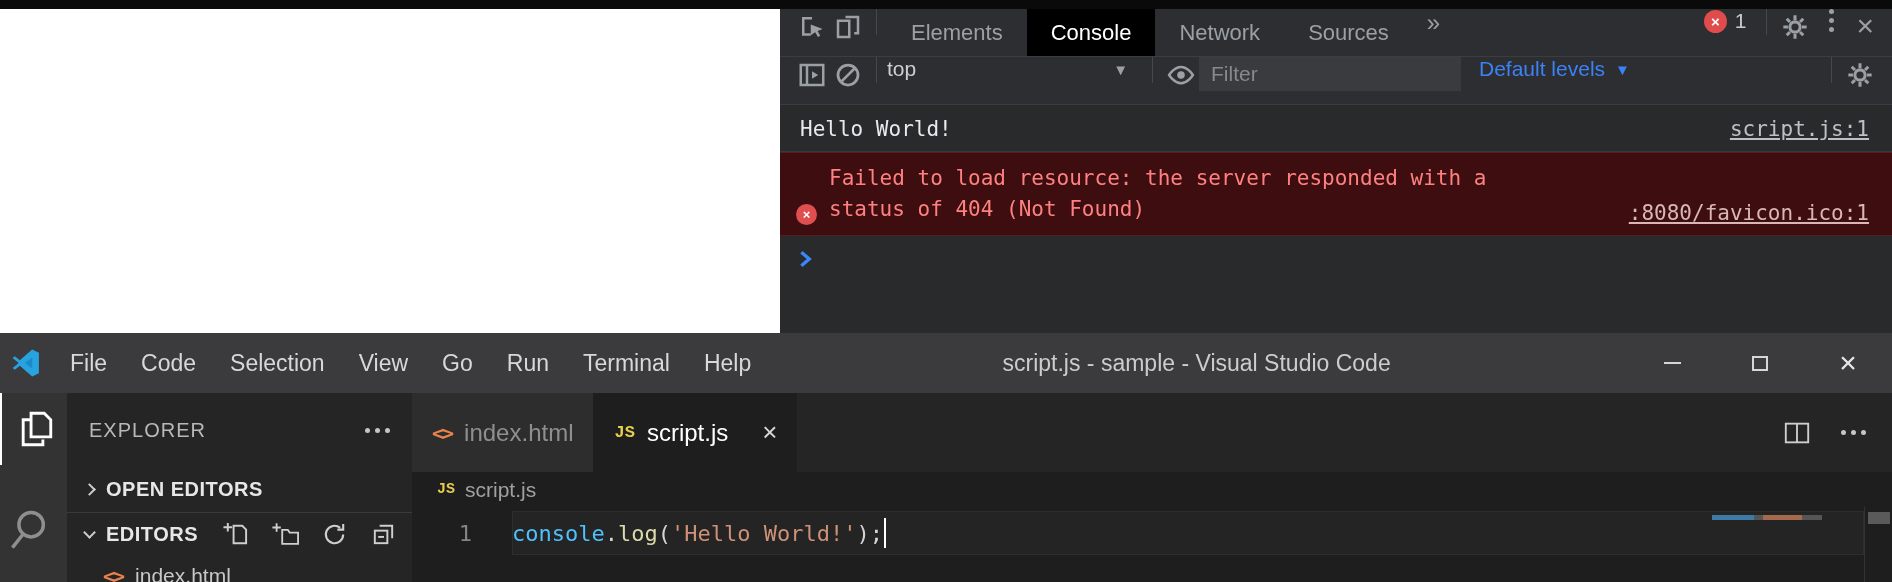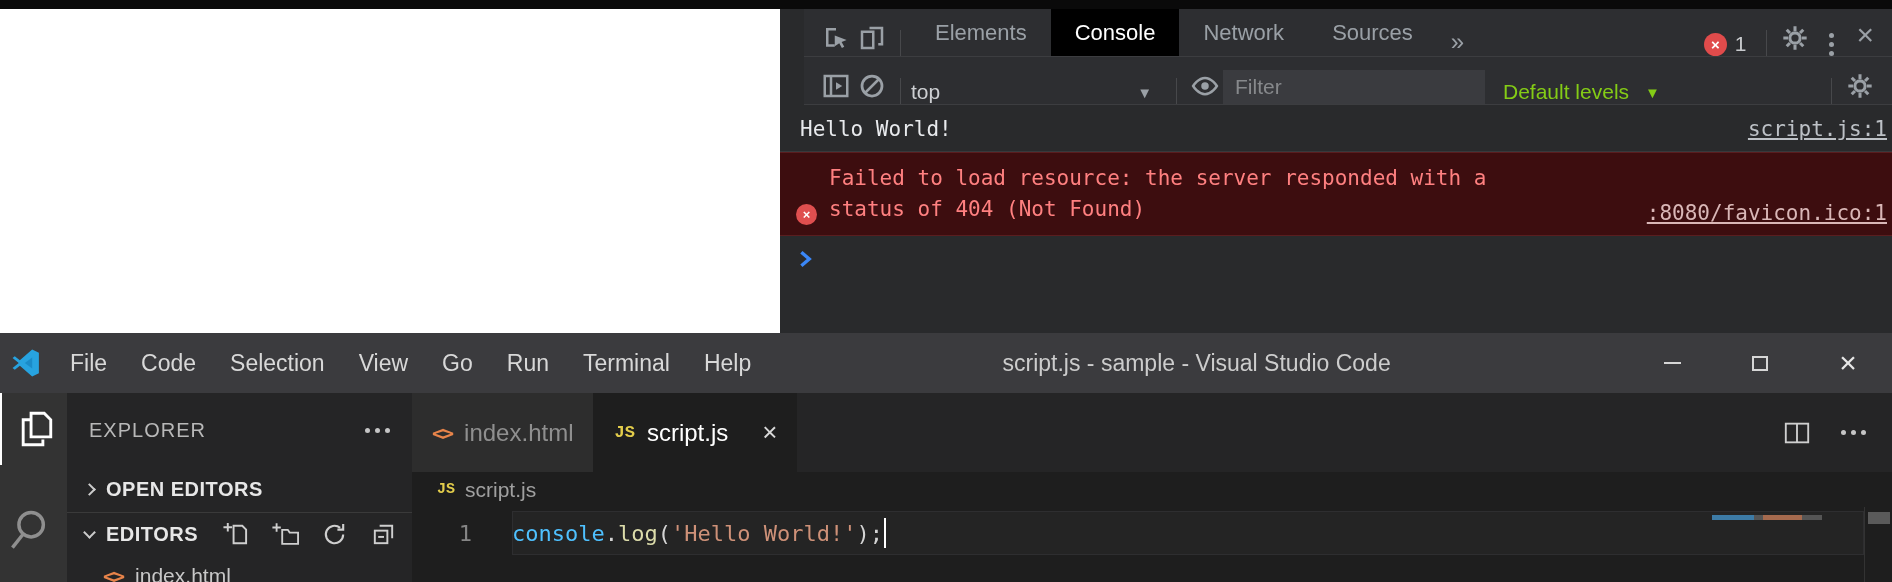"Elements" .dt-row { align-items: flex-end -> flex-start; margin-left: 24px -> none }
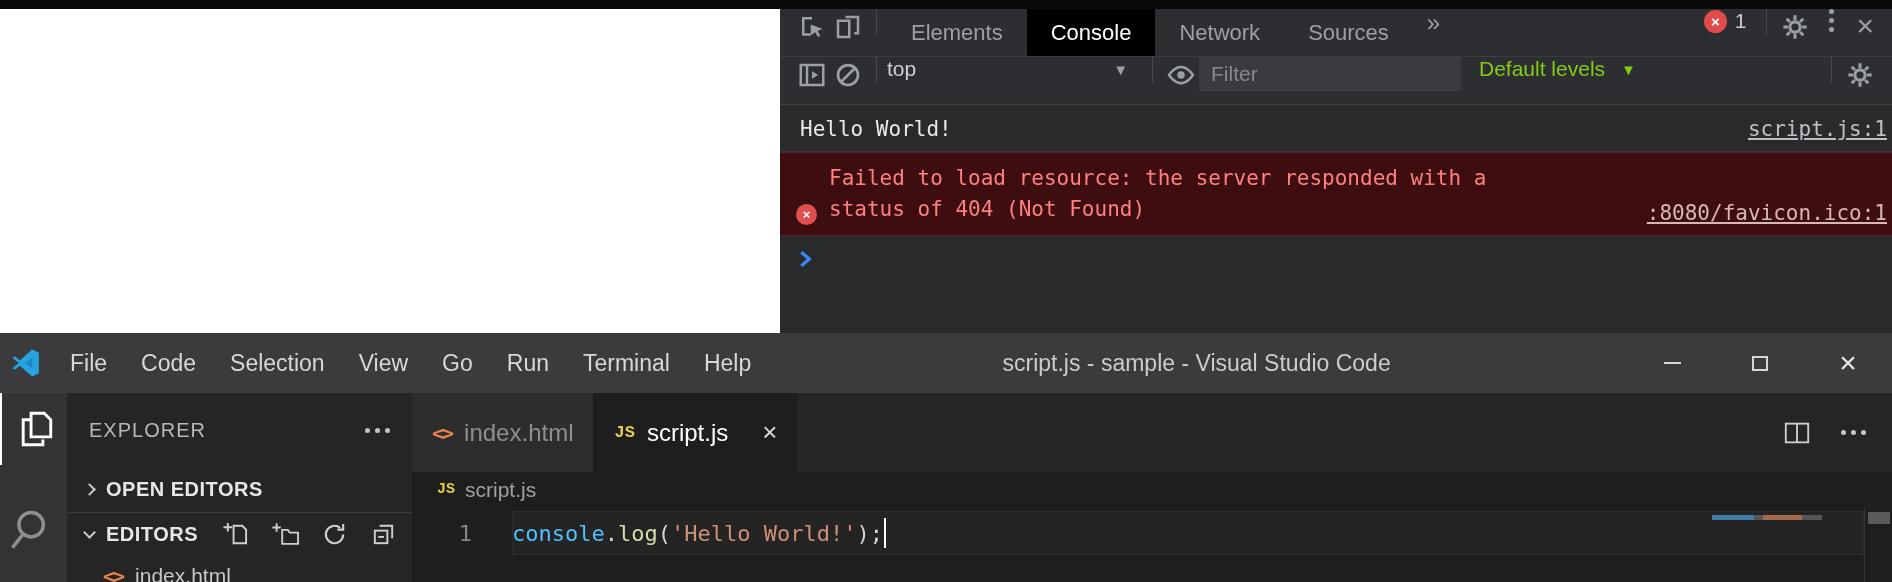"Default levels" .dt-levels { color: #84cc16 -> #3b82f6; gap: 16px -> 10px }
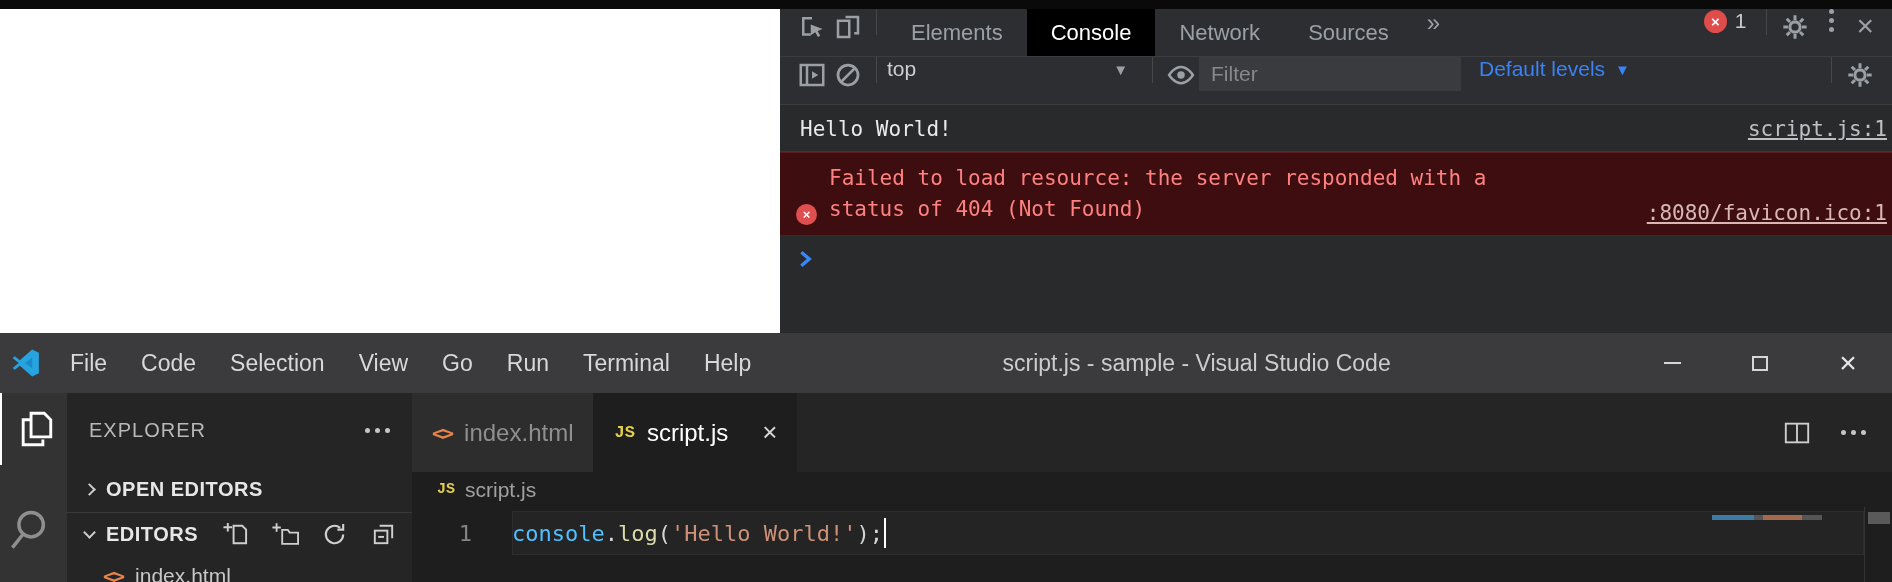"script.js:1" .msg-src { padding-right: 5px -> 23px }
